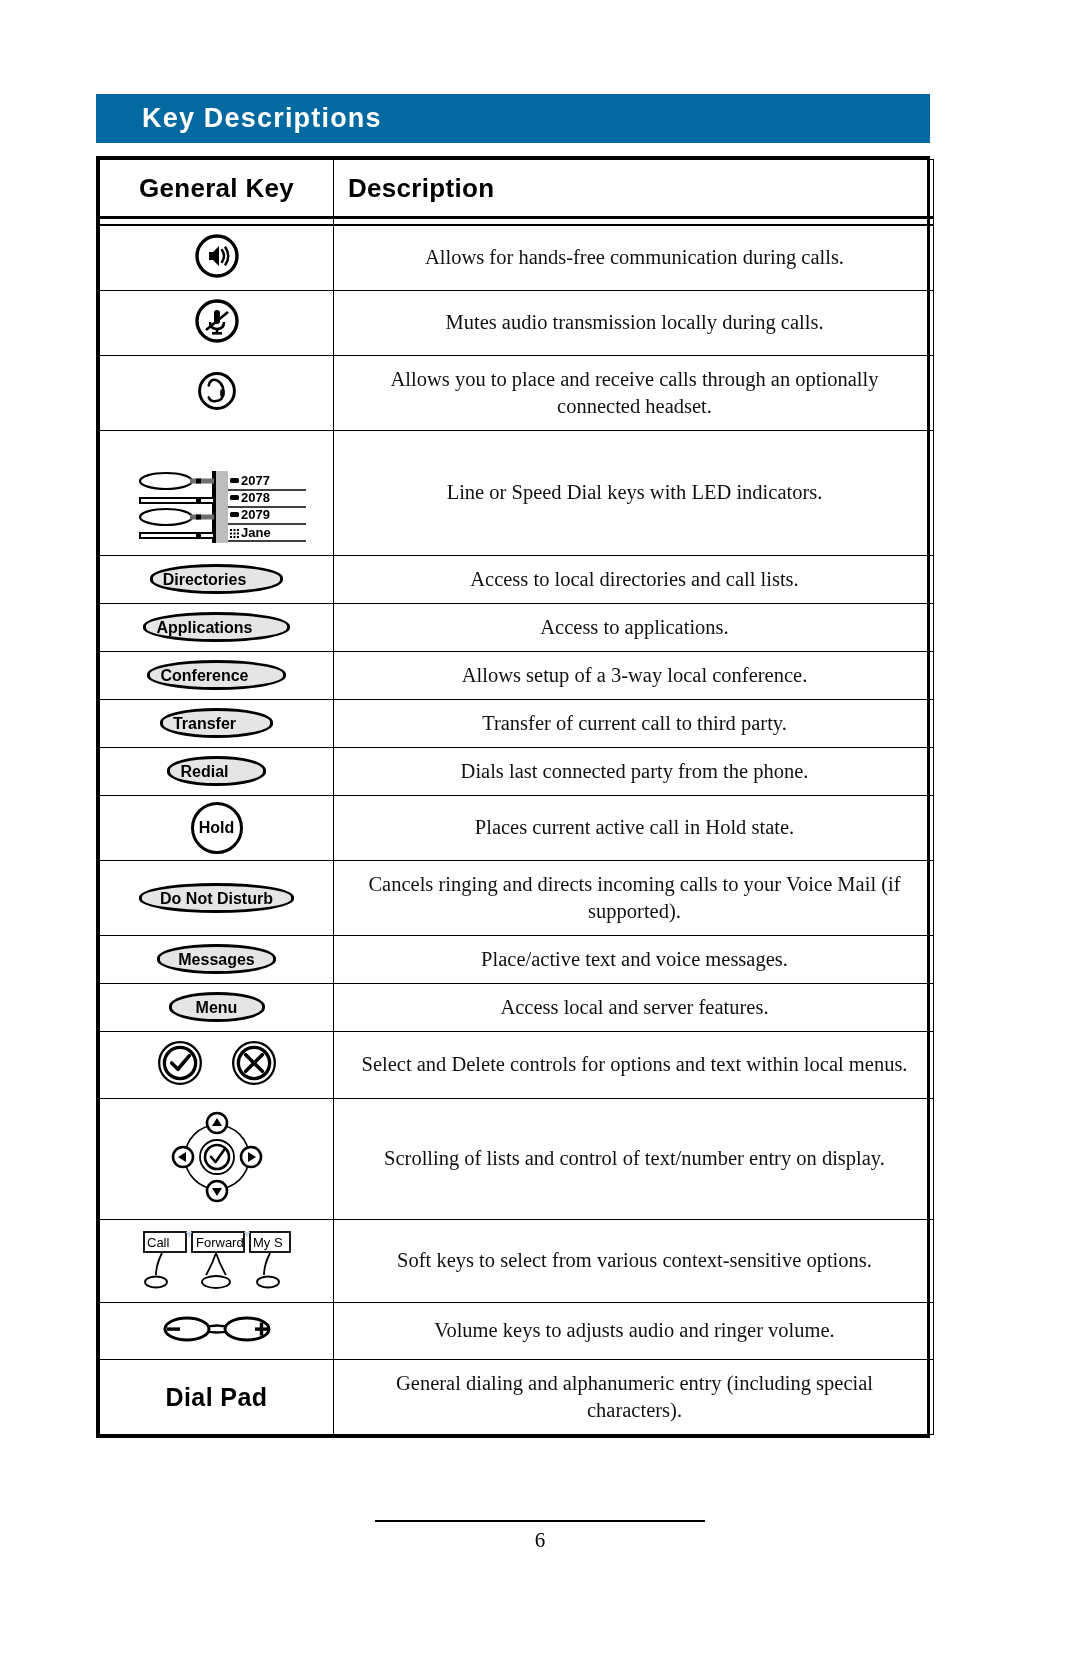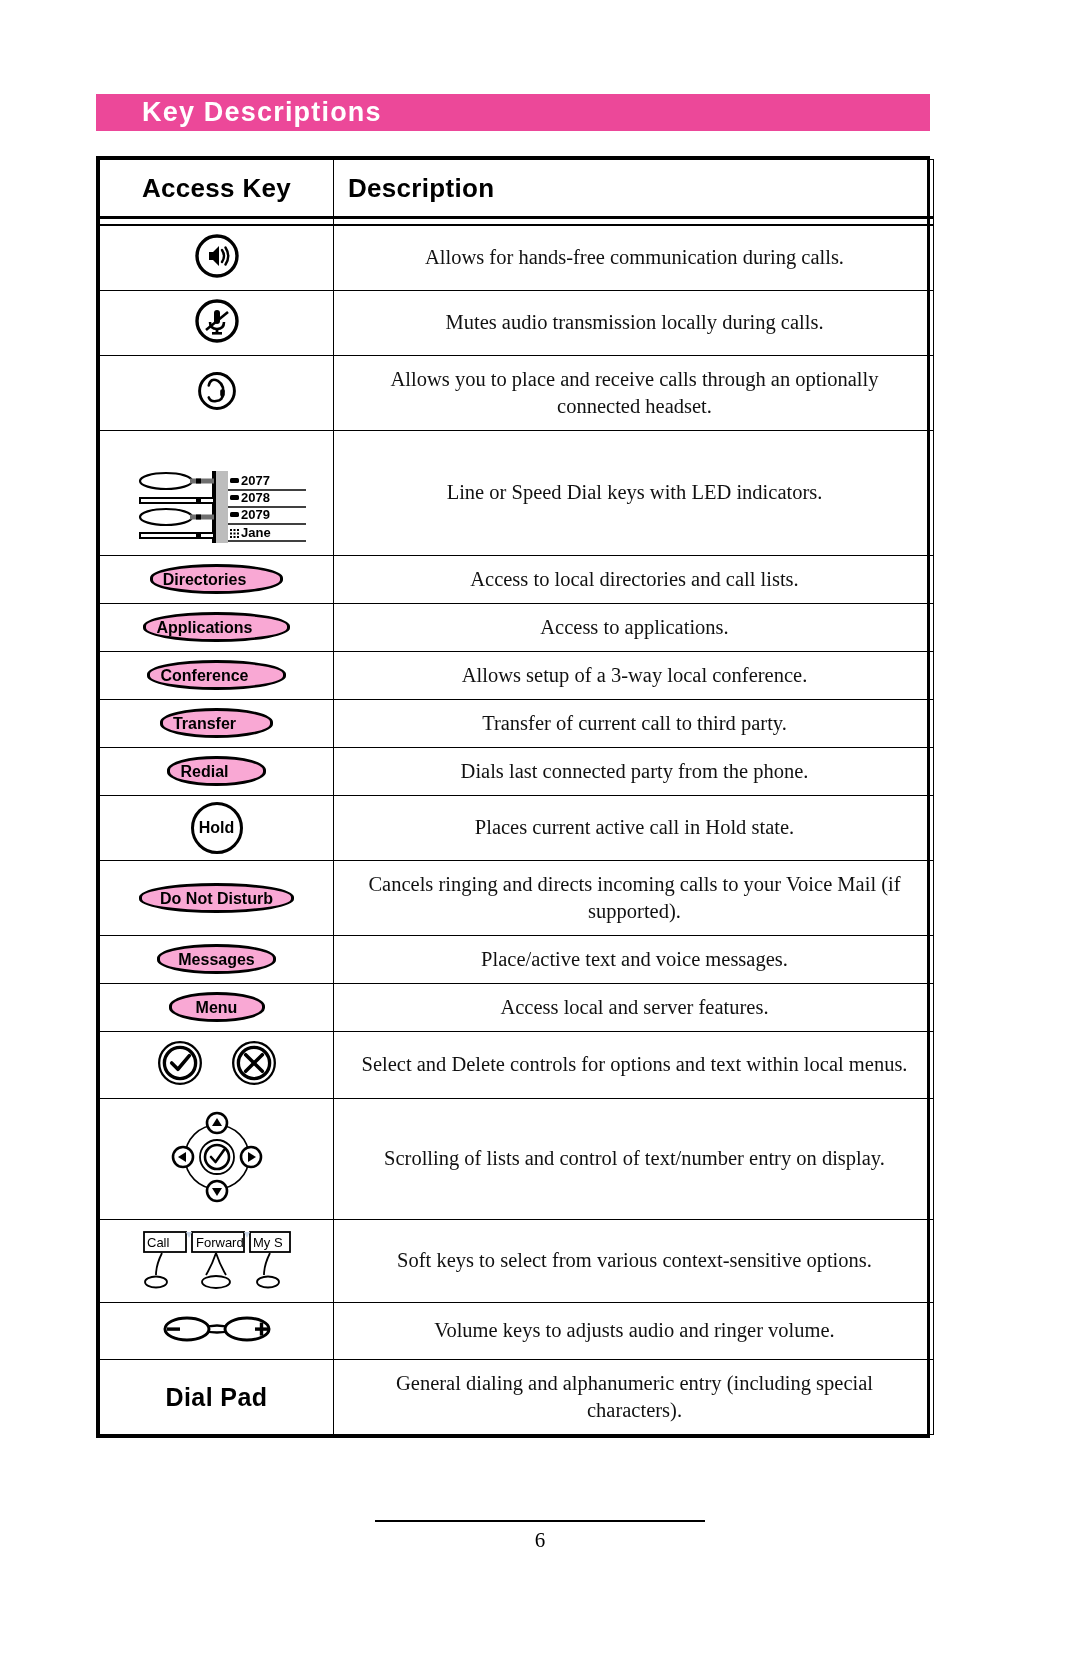"Key Descriptions" .banner { background: #ec4899 -> #0369a1; height: 37px -> 49px }
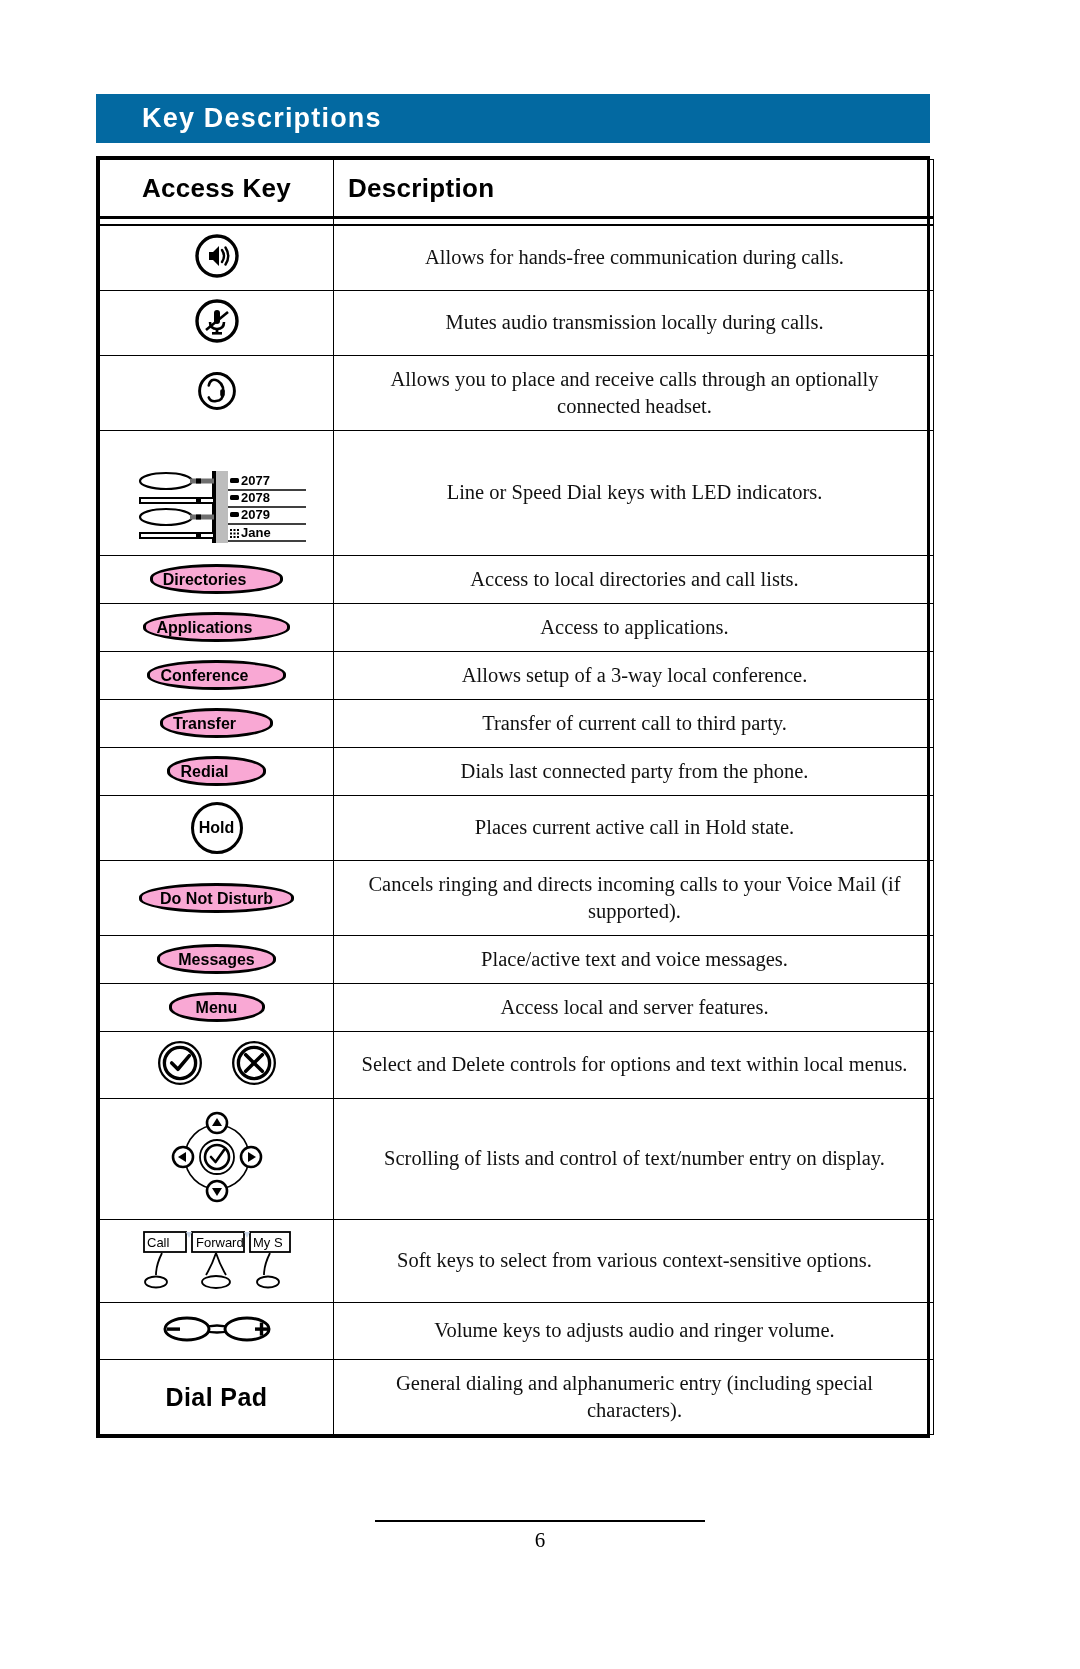"Access Key" th.h1 { text: Access -> General }
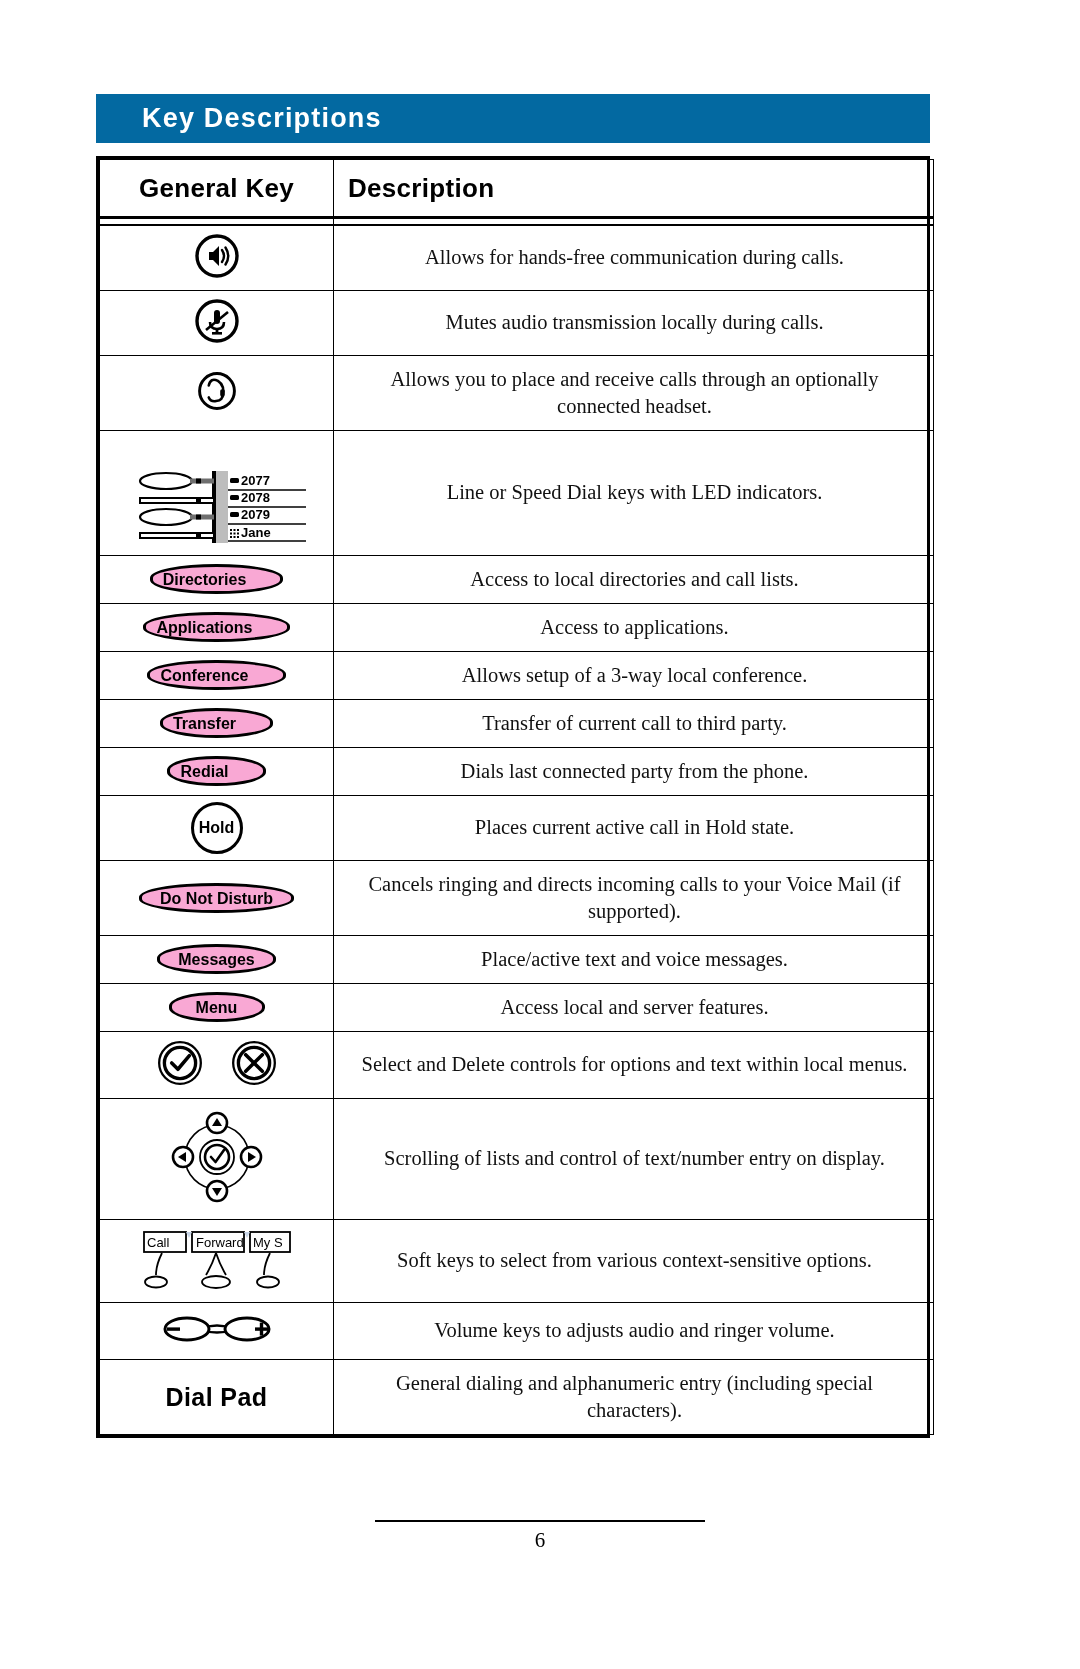"Directories" .barrel { background: #f9a8d4 -> #e5e5e5 }
